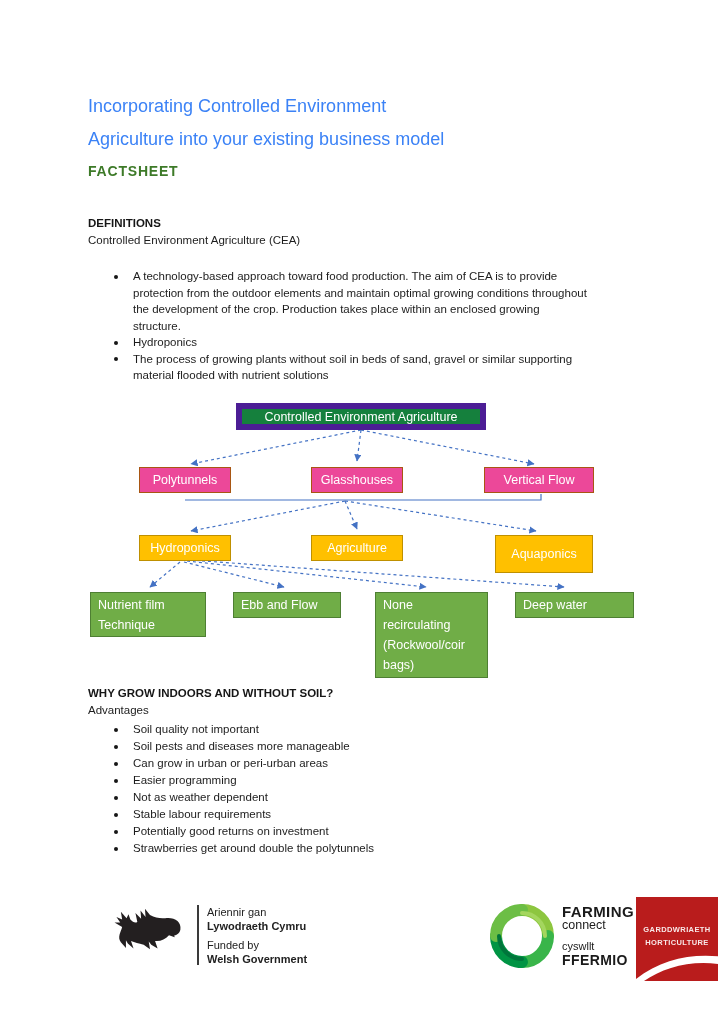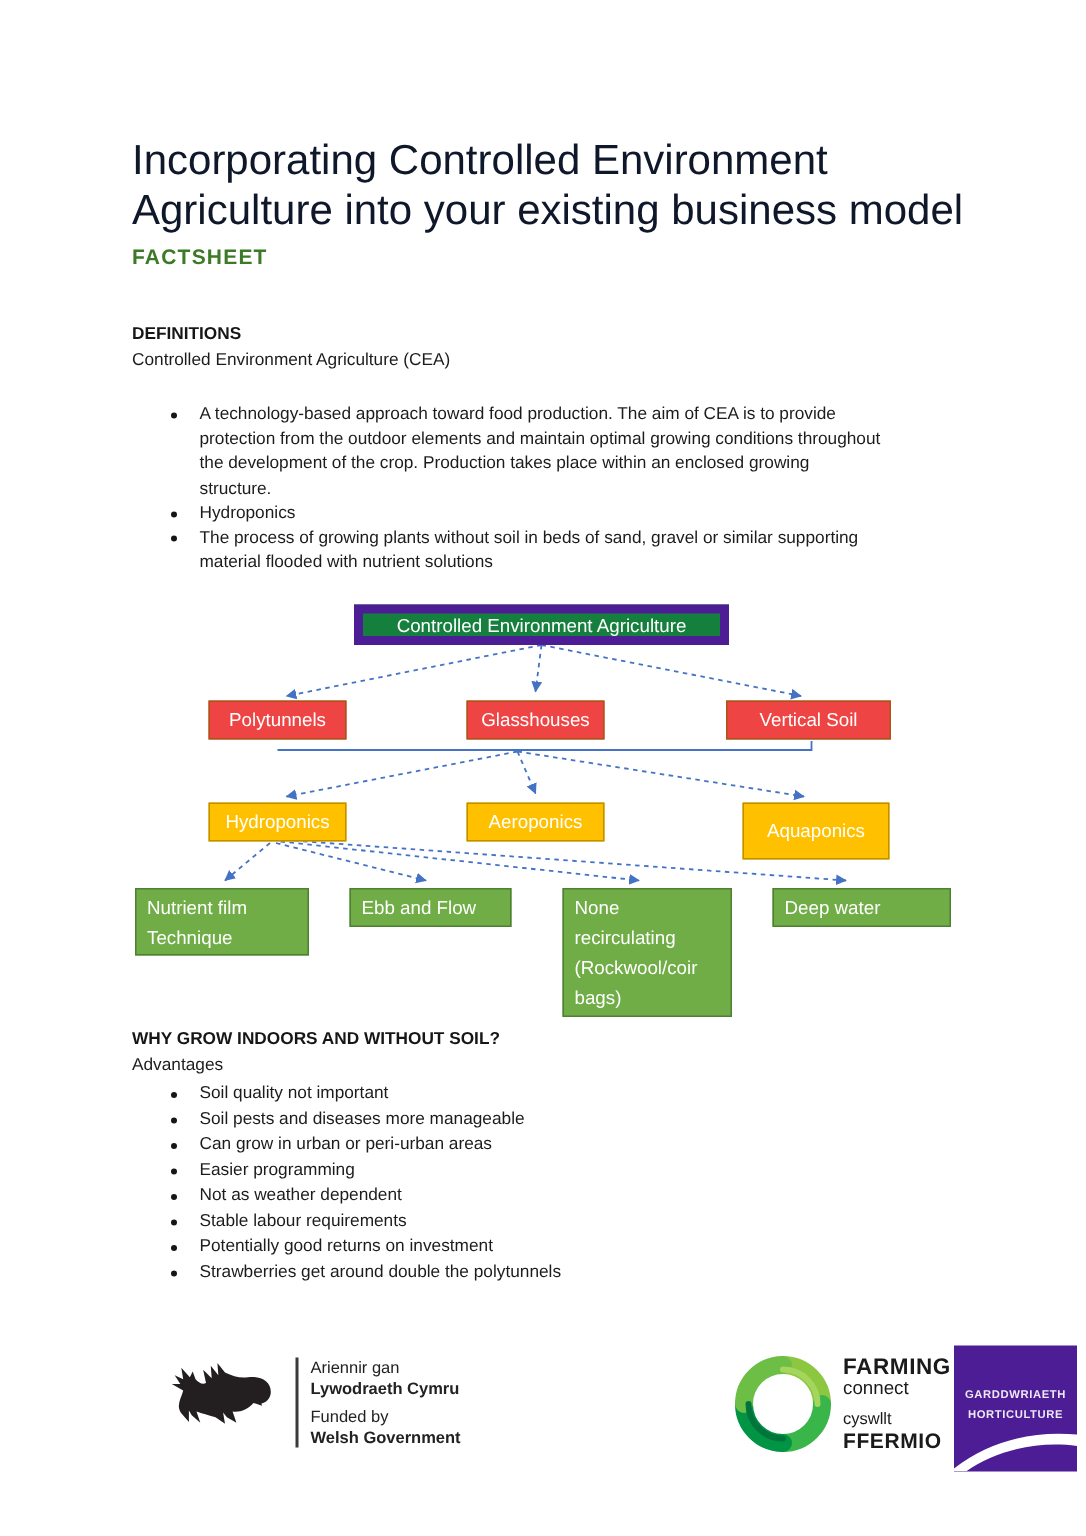"Incorporating Controlled Environment" .doc-title { color: #0f172a -> #3b82f6; font-size: 28px -> 18px }
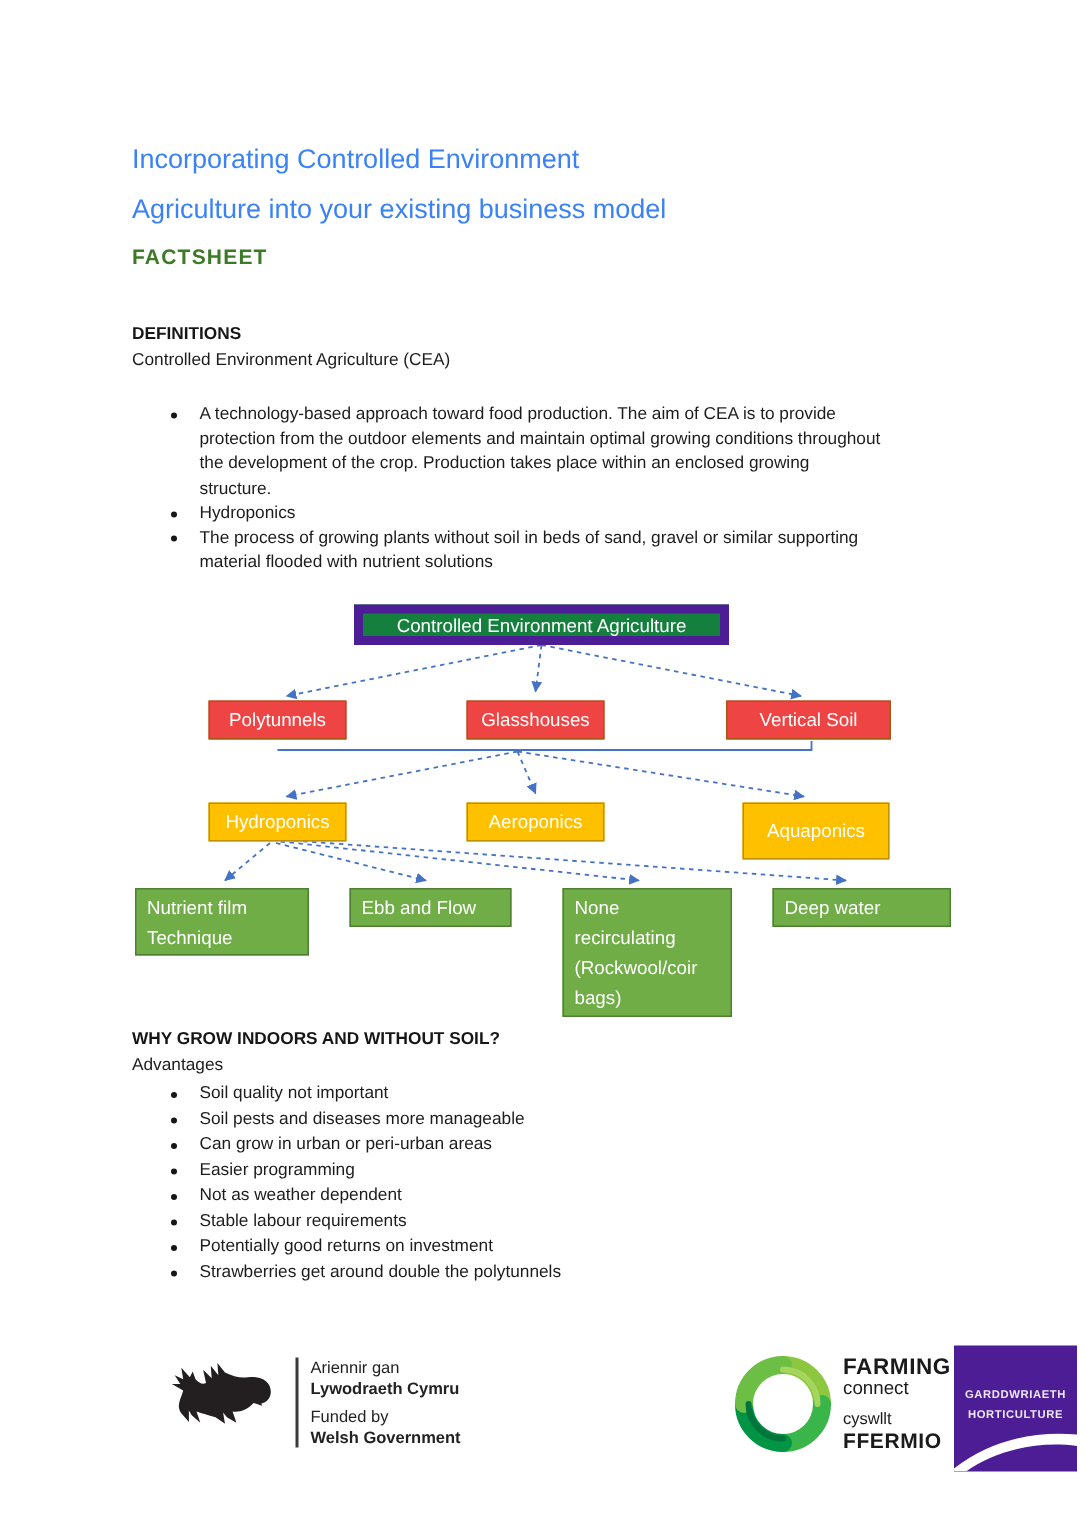"Polytunnels" .node.orange { background: #ef4444 -> #ec4899 }
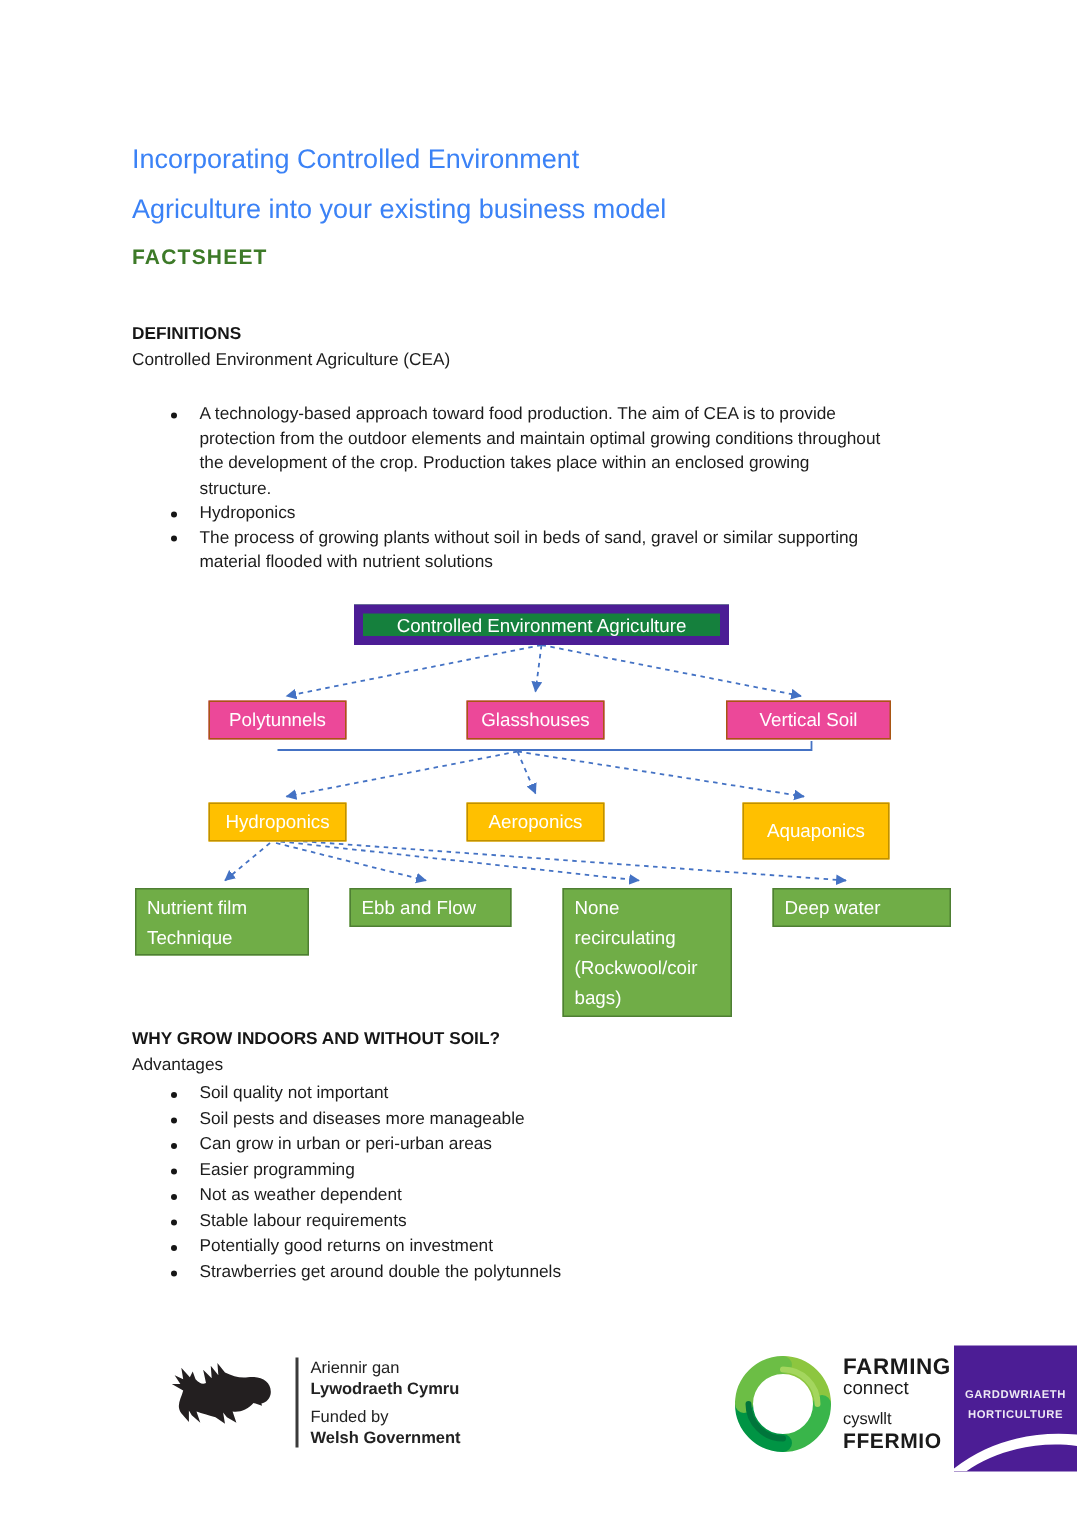"Vertical Soil" div.node { text: Soil -> Flow }
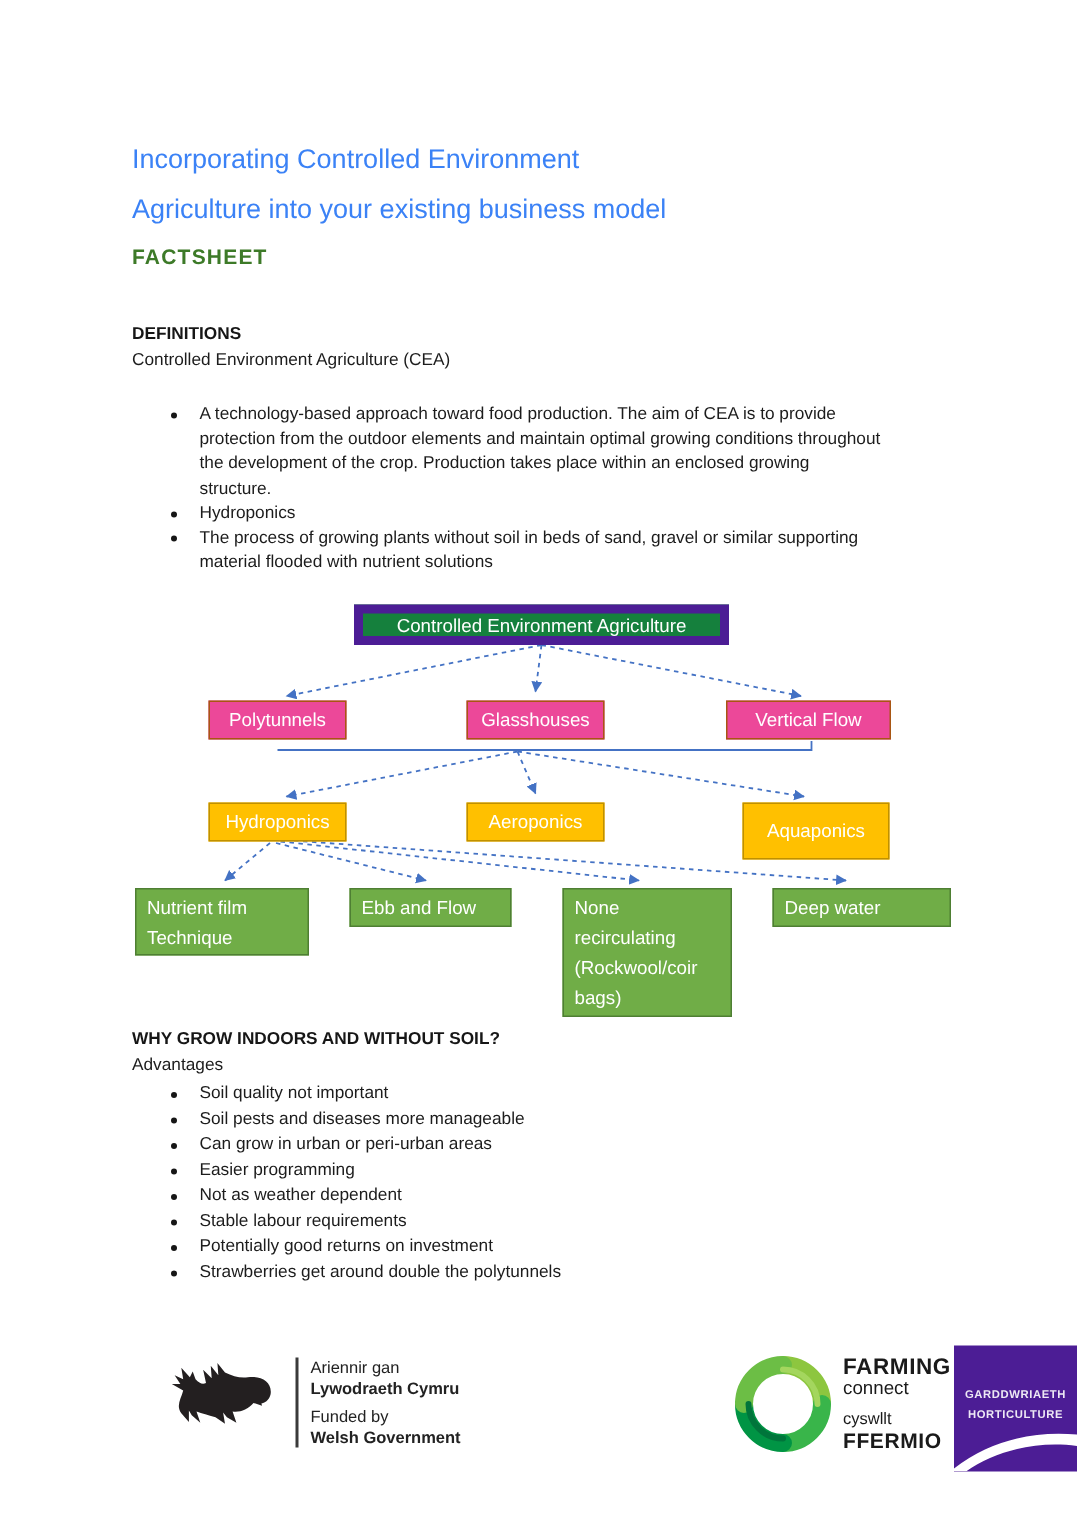"Aeroponics" div.node { text: Aeroponics -> Agriculture }
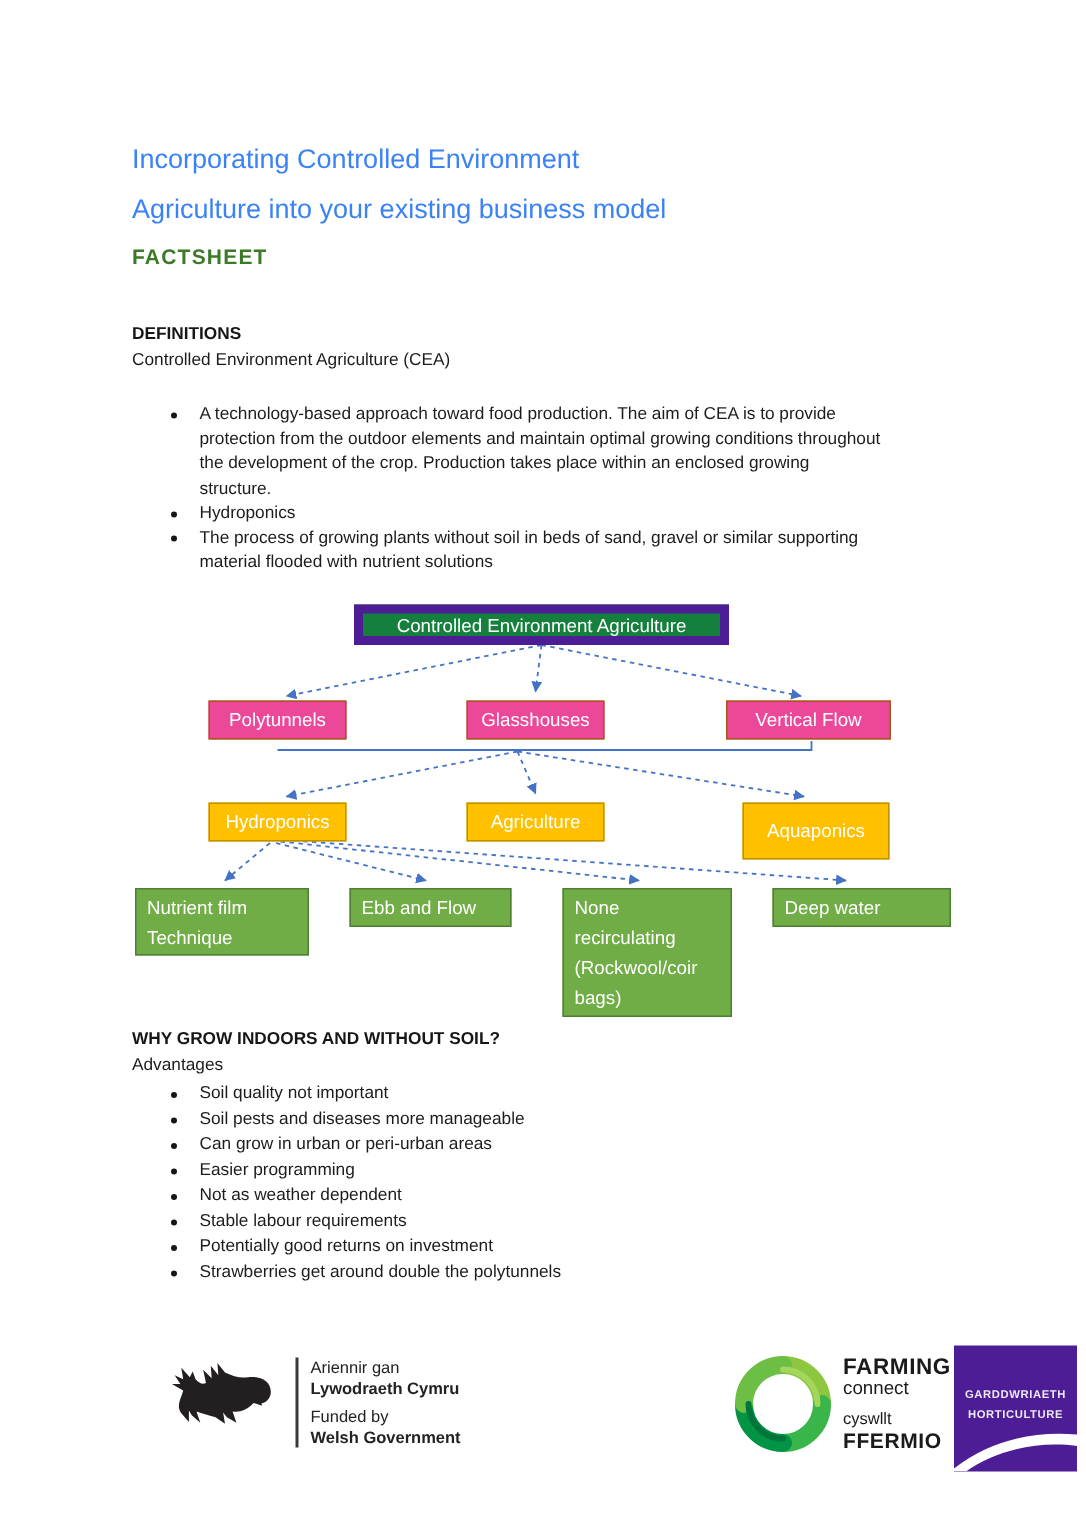"GARDDWRIAETH" .hort-box { background: #4c1d95 -> #b91c1c }
